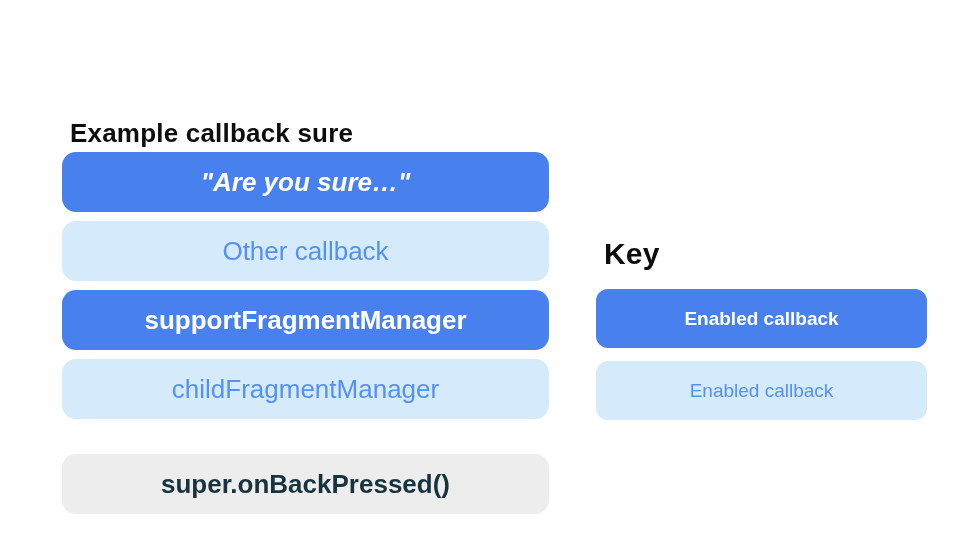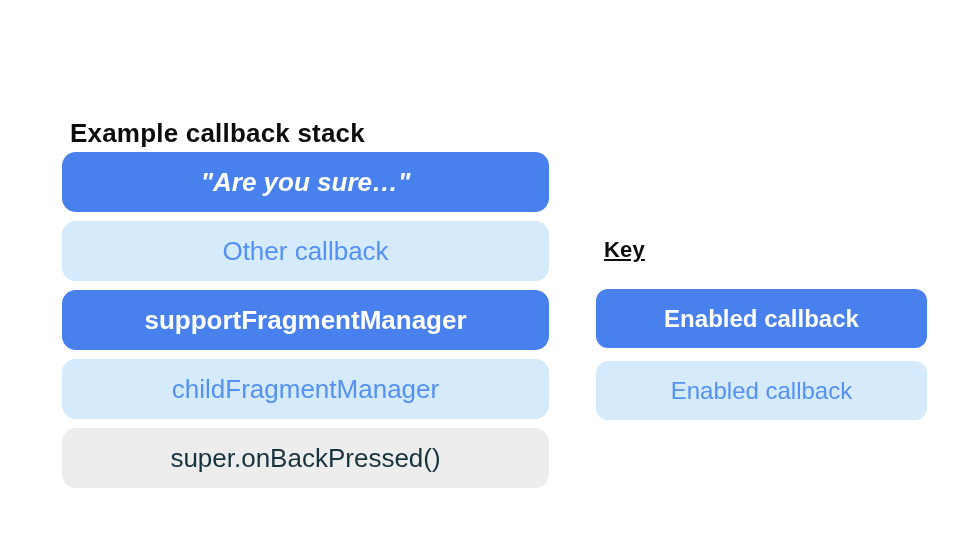"Example callback stack" h1.page-title { text: stack -> sure }
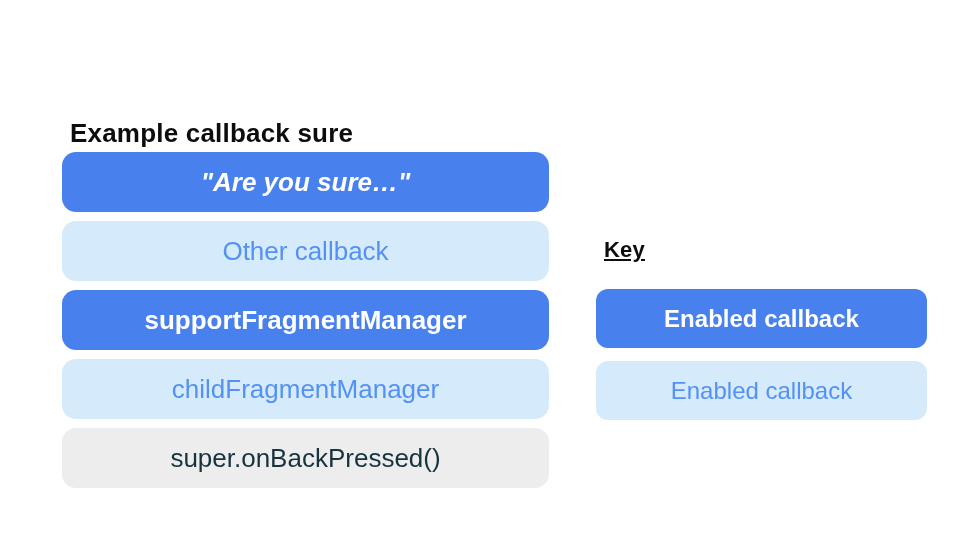"Key" .key-label { font-size: 22px -> 30px; text-decoration: underline -> none }
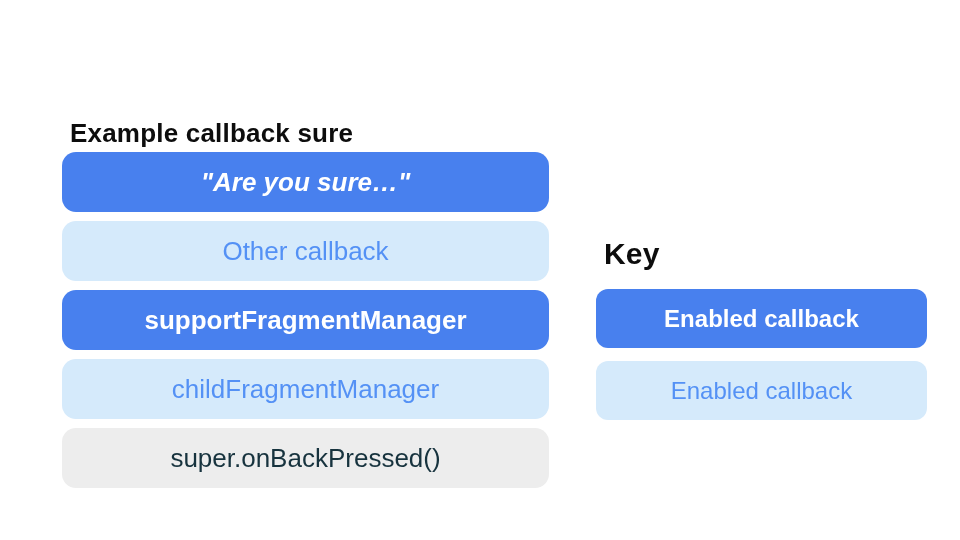"Enabled callback" .key .box { font-size: 24px -> 19px }
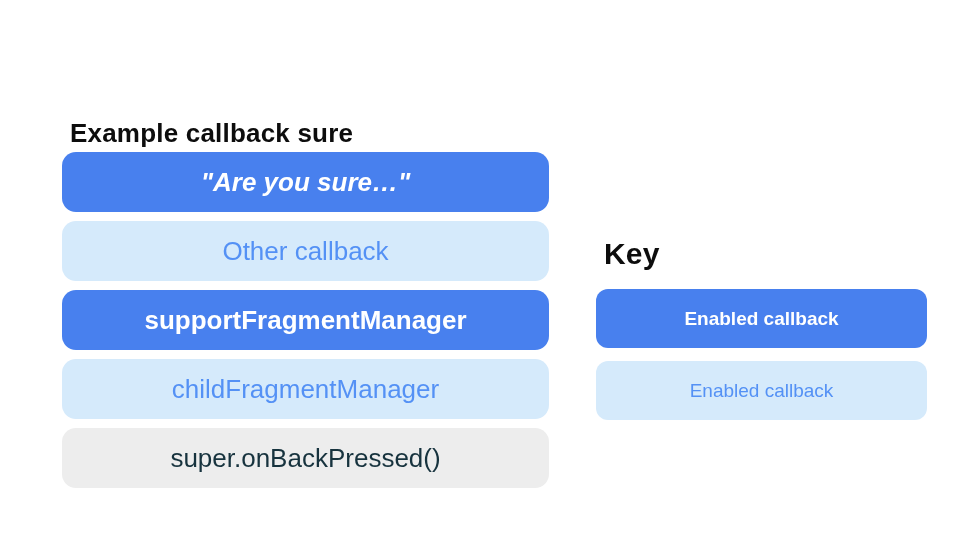"super.onBackPressed()" .system { font-weight: 400 -> 700; margin-top: none -> 26px }
